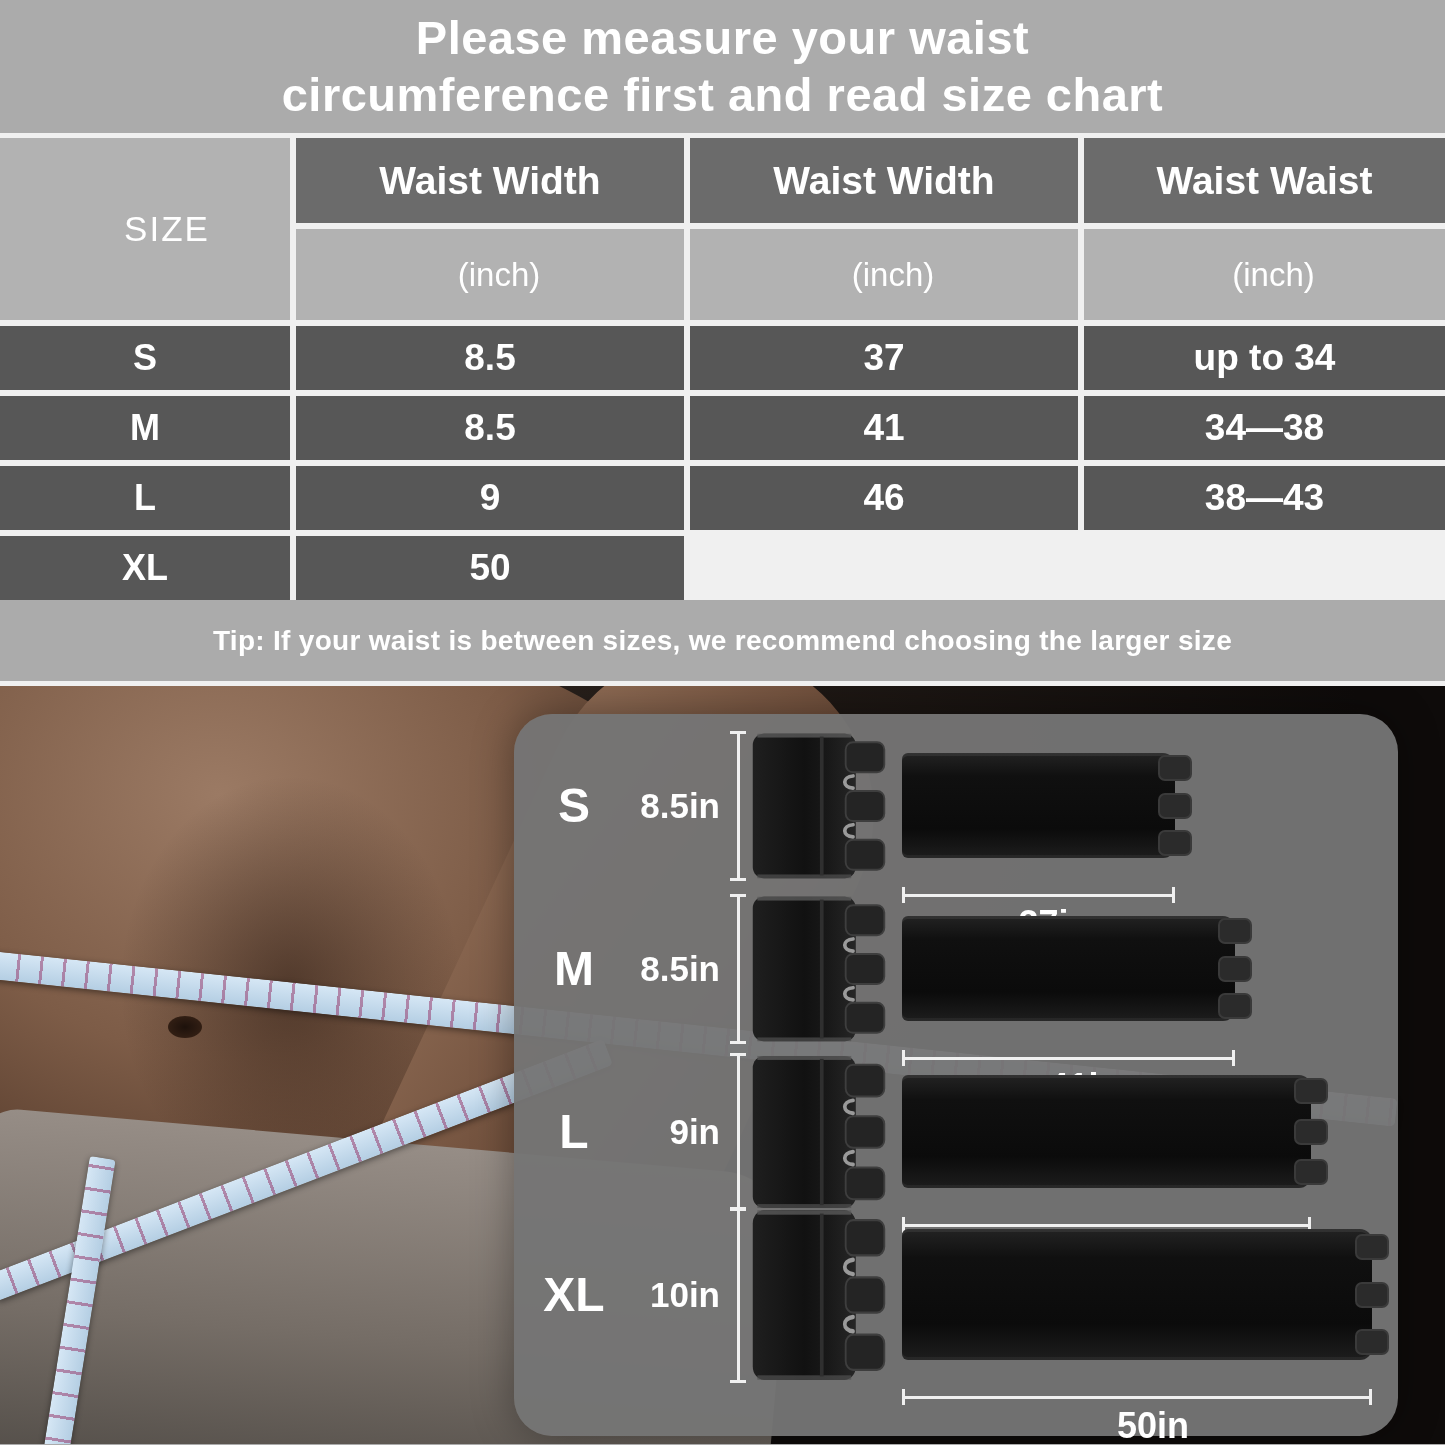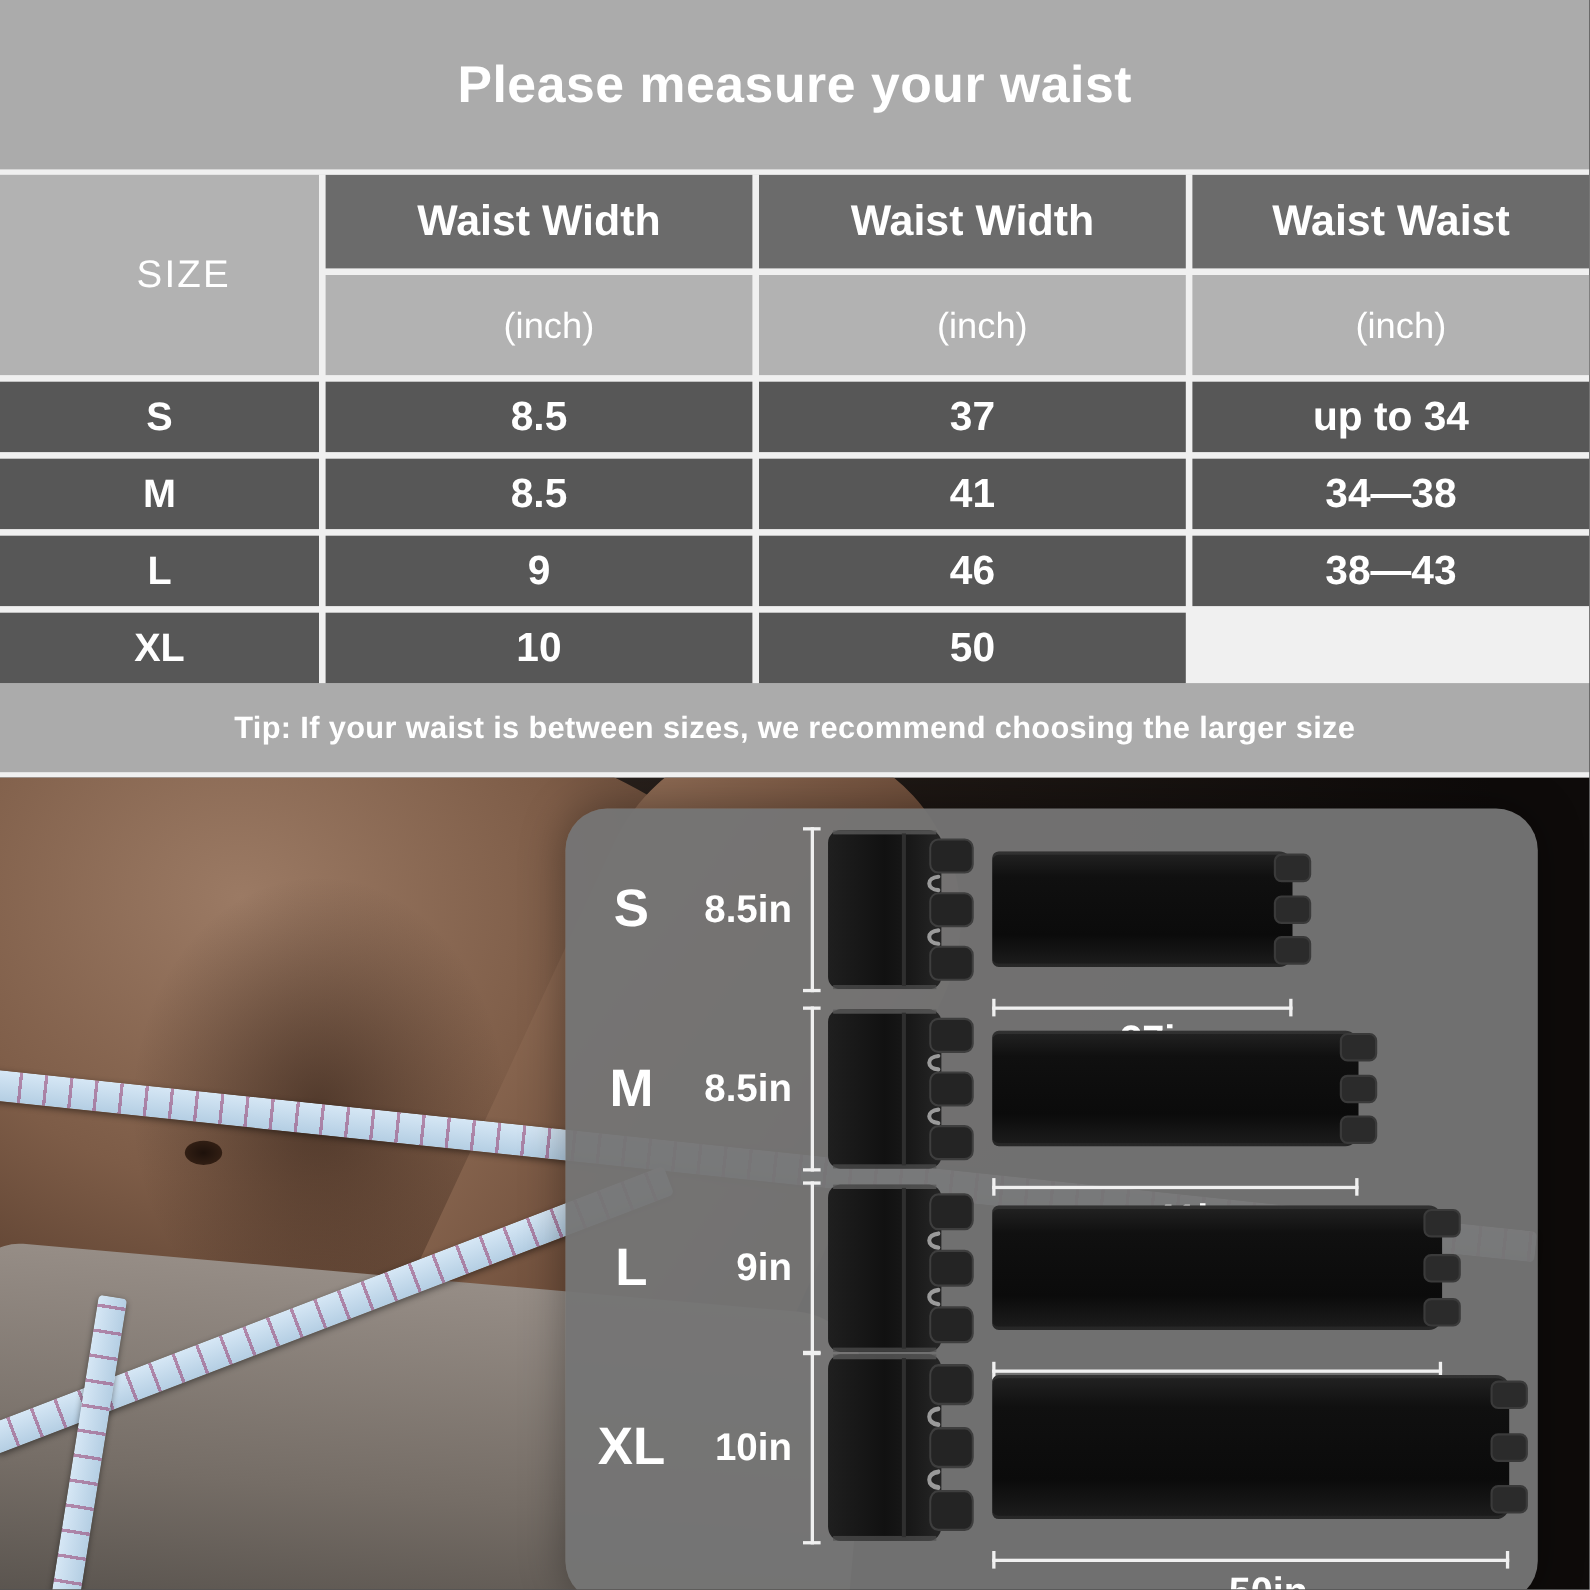"Please measure your waist" .title-band { height: 154px -> 133px }
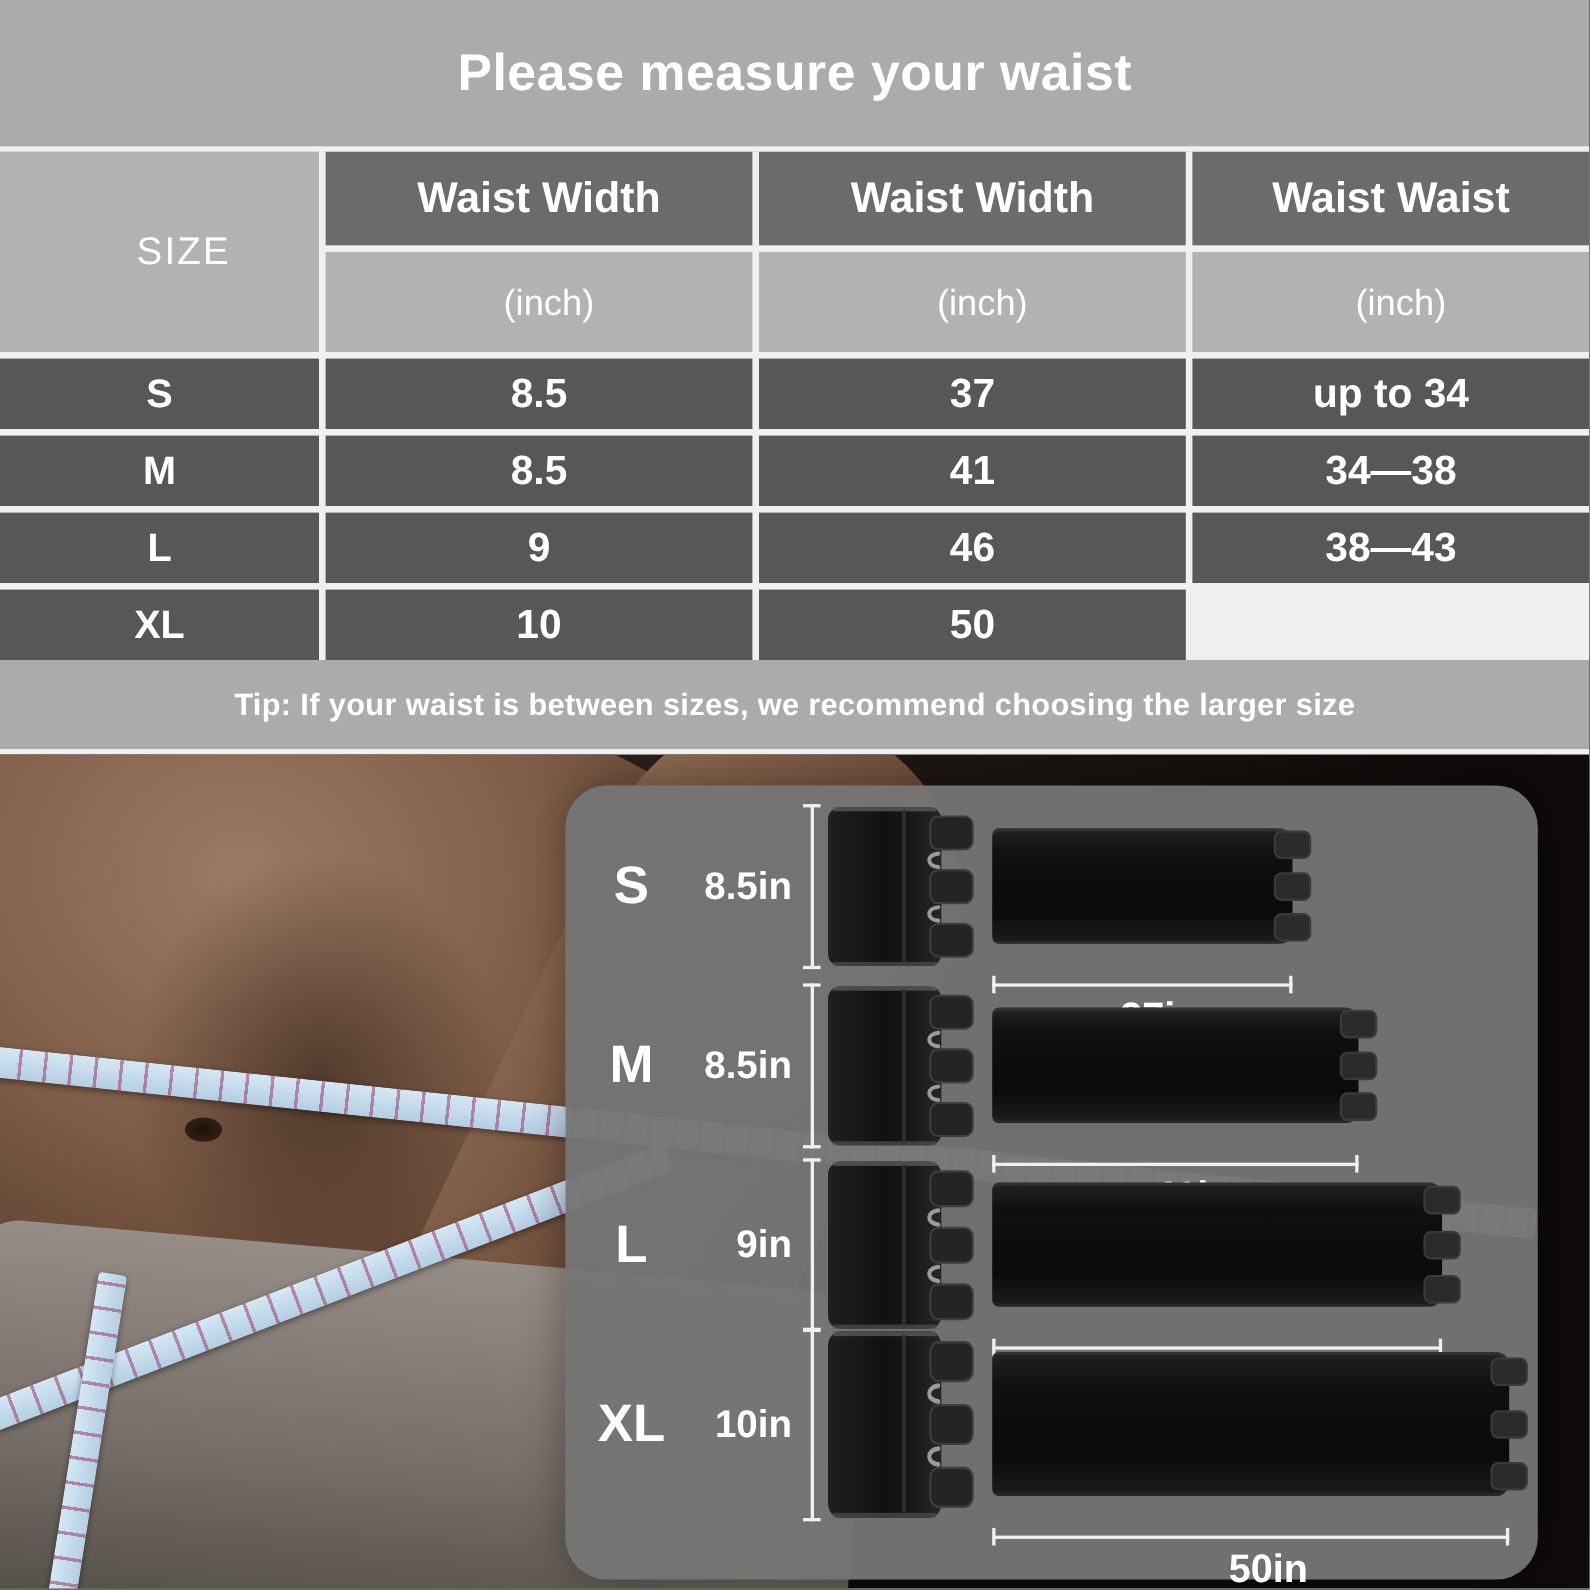"circumference first and read size" div { html: none -> <div>circumference first and read size chart</div> }
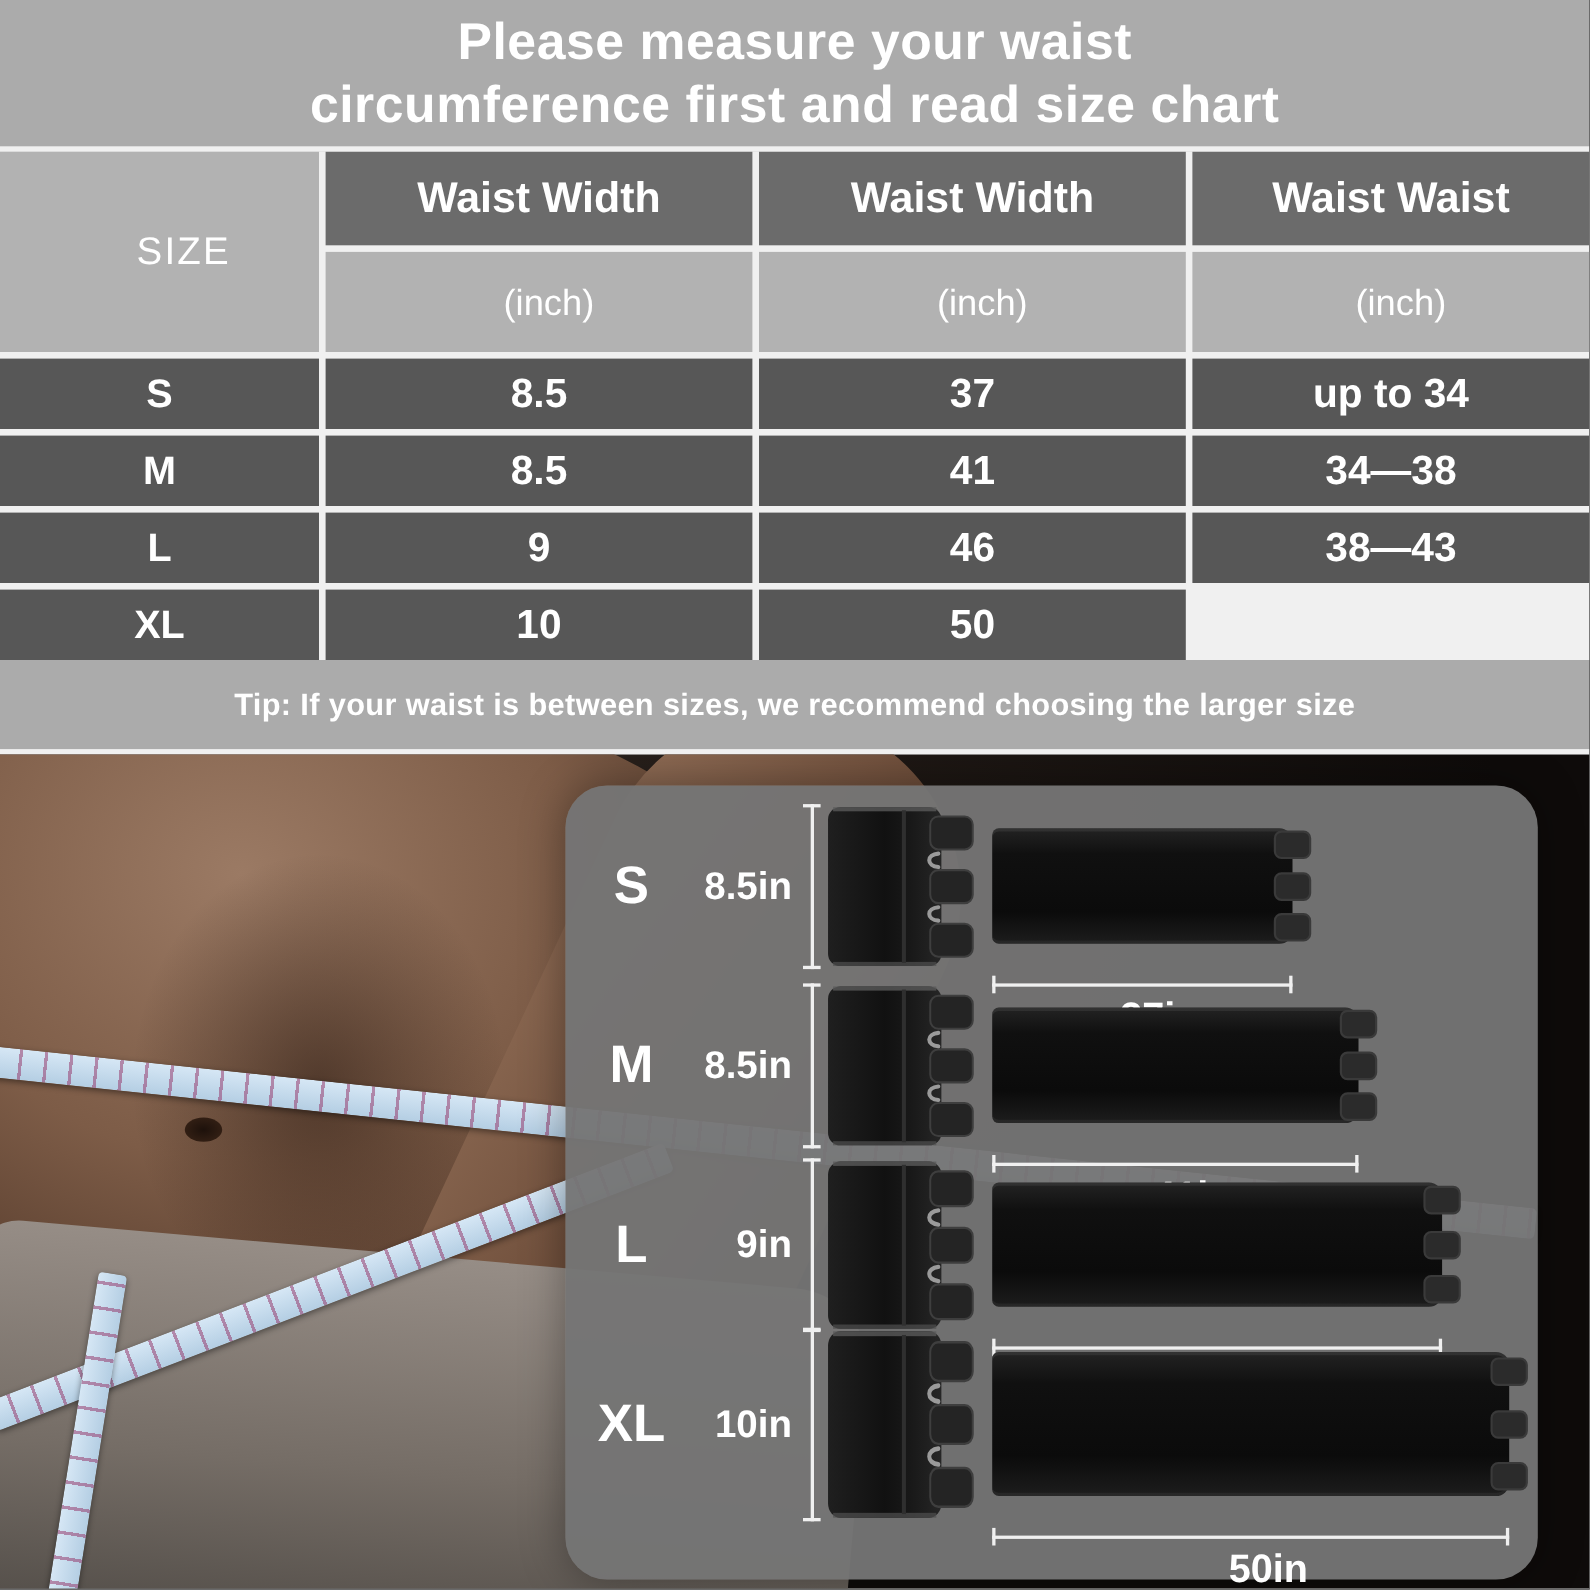"10" div.cell { html: <div>10</div> -> none }
